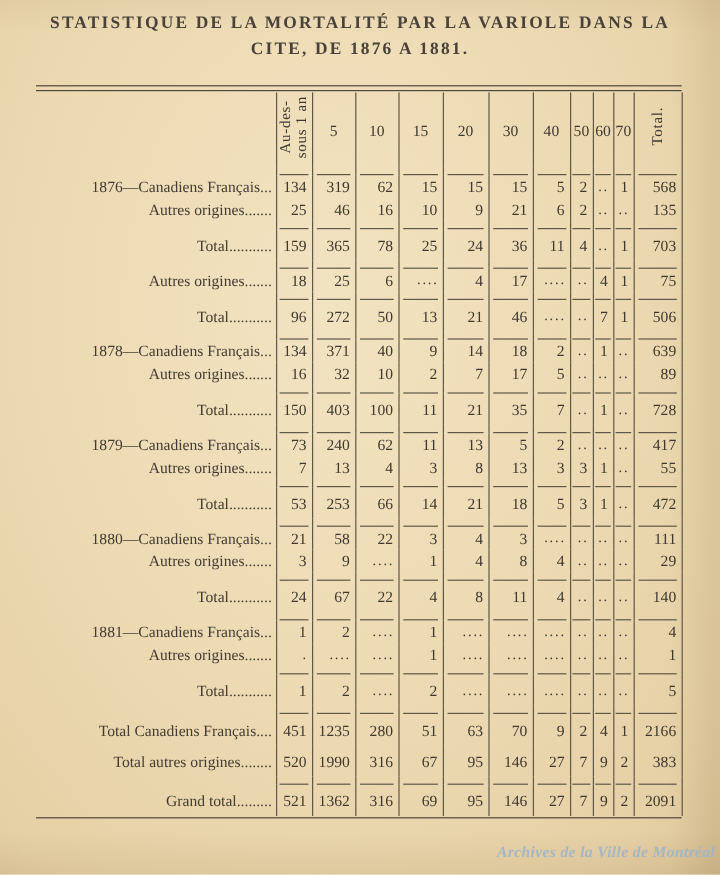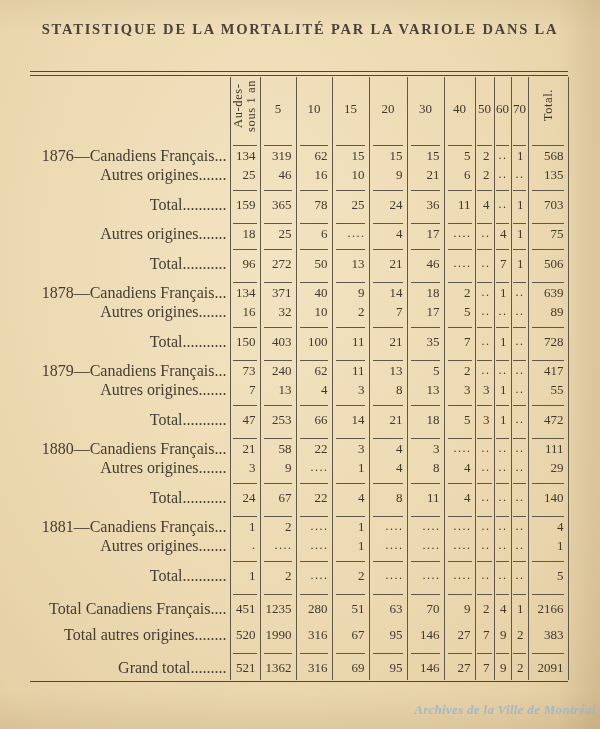"STATISTIQUE DE LA MORTALITÉ PAR" .title { padding-top: 19px -> 9px }
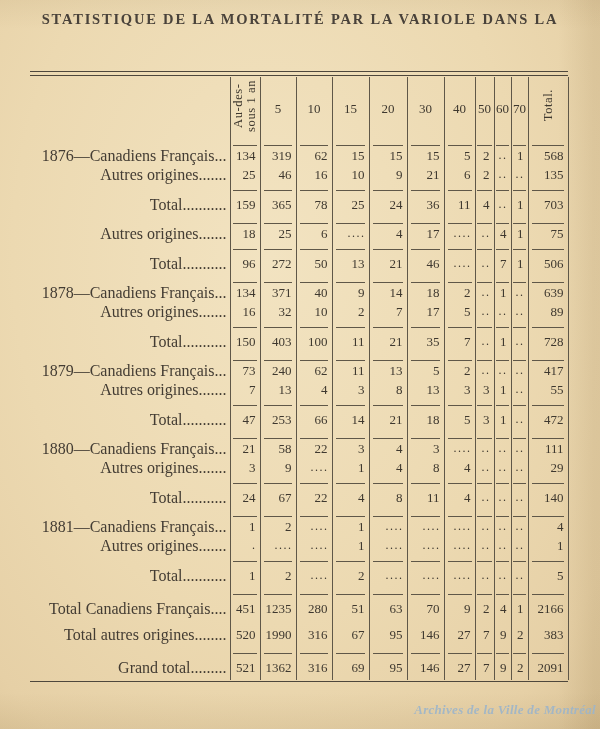"CITE, DE 1876 A 1881." div { html: none -> <div>CITE, DE 1876 A 1881.</div> }
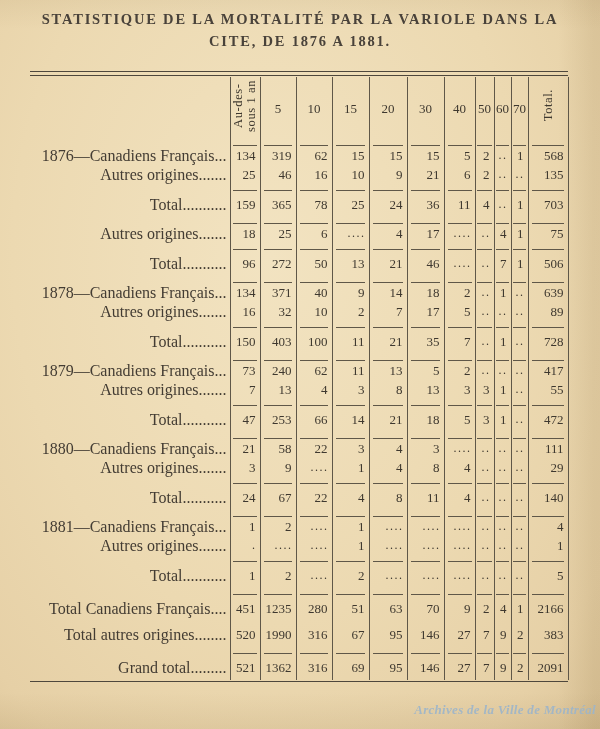"1876—Canadiens Français..." td.lbl { font-size: 16px -> 13px }
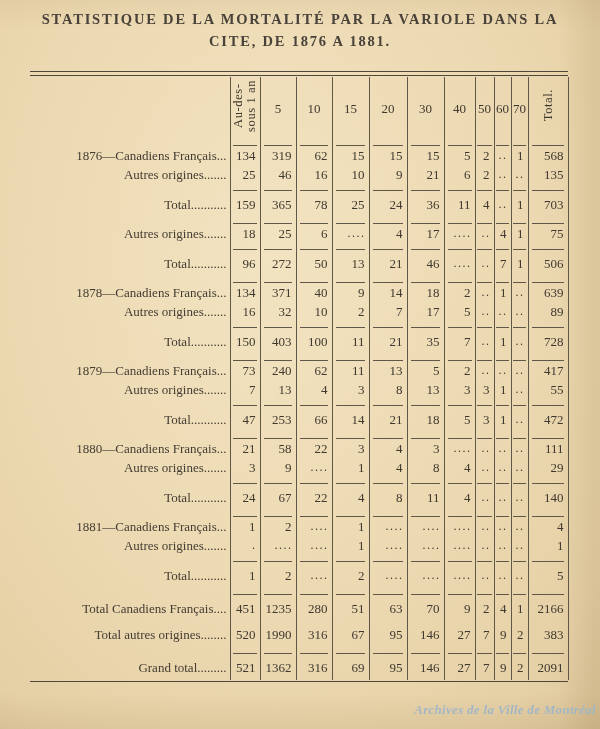"47" td.num { text: 47 -> 53 }
